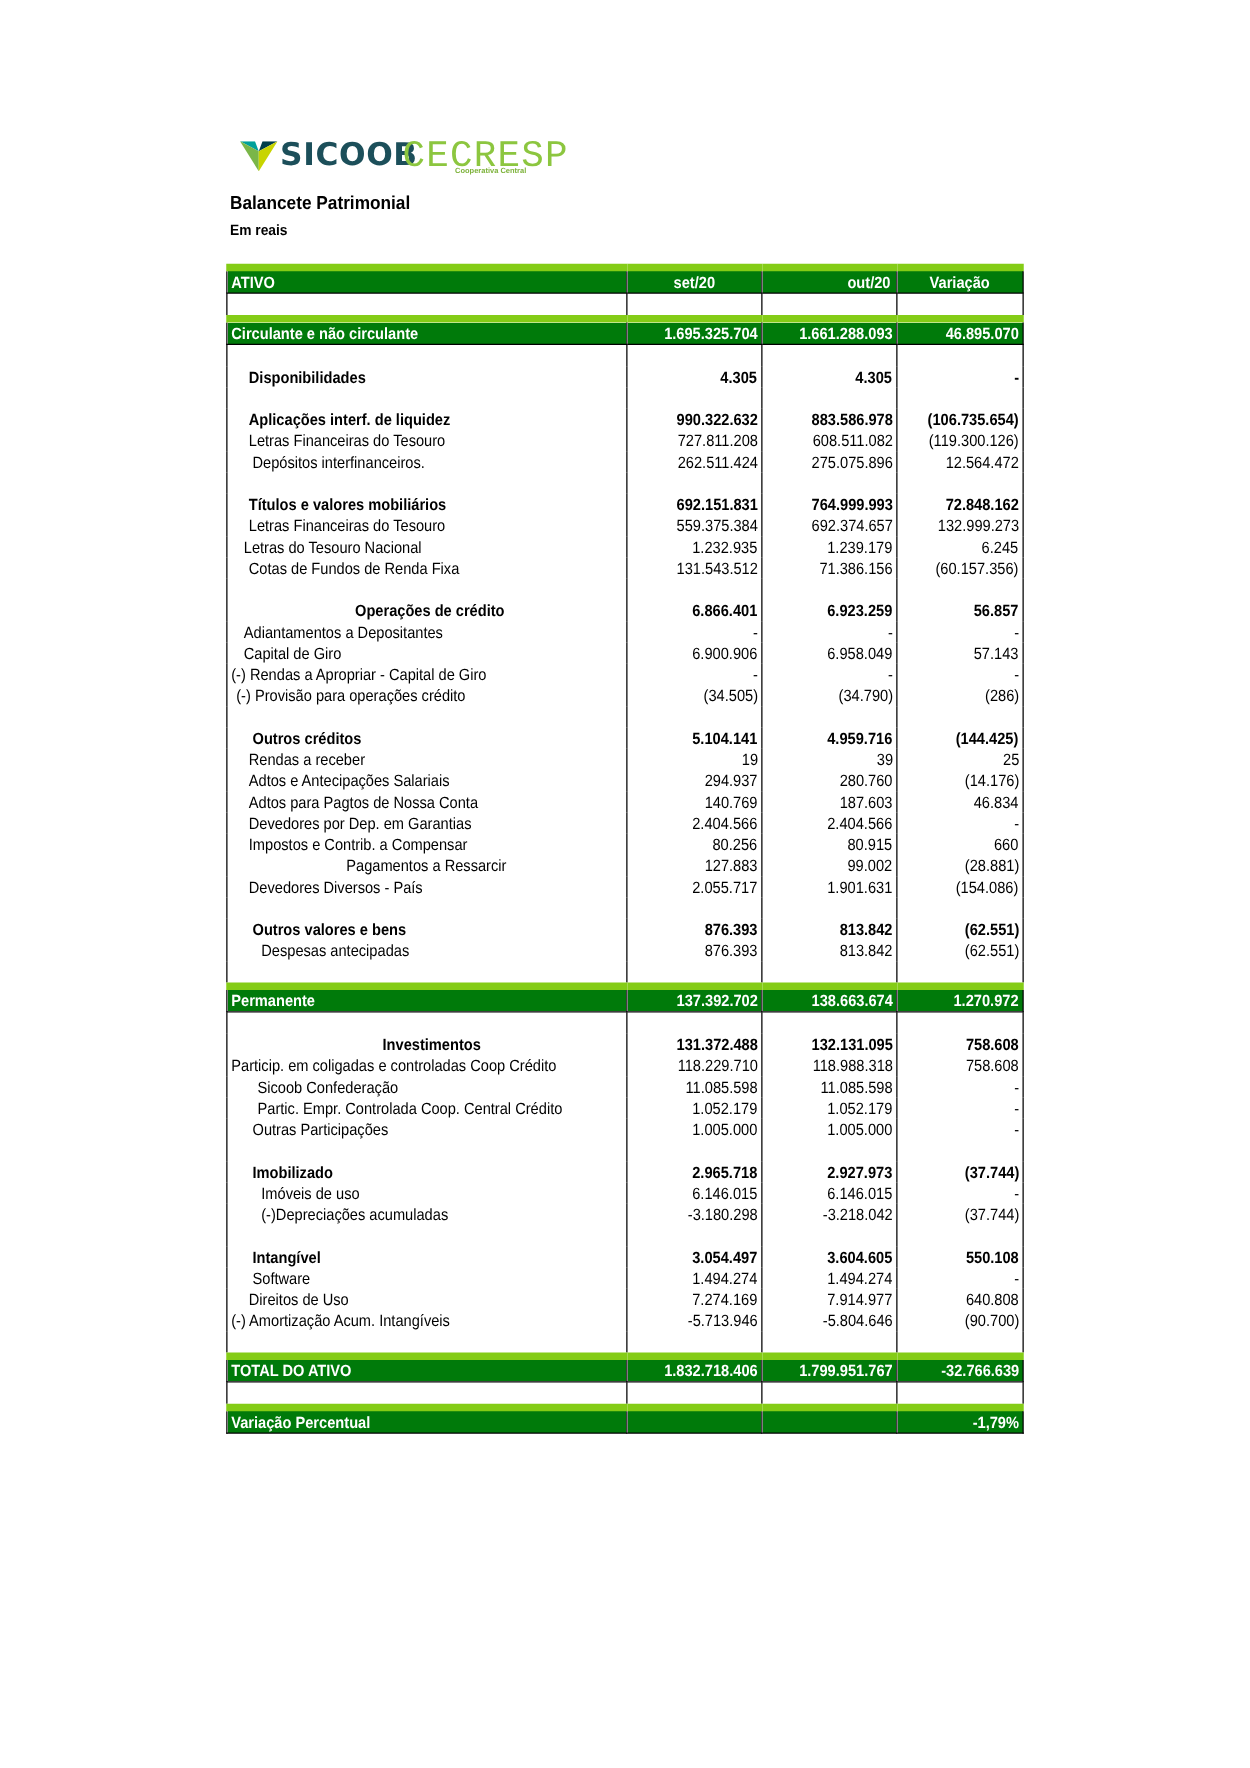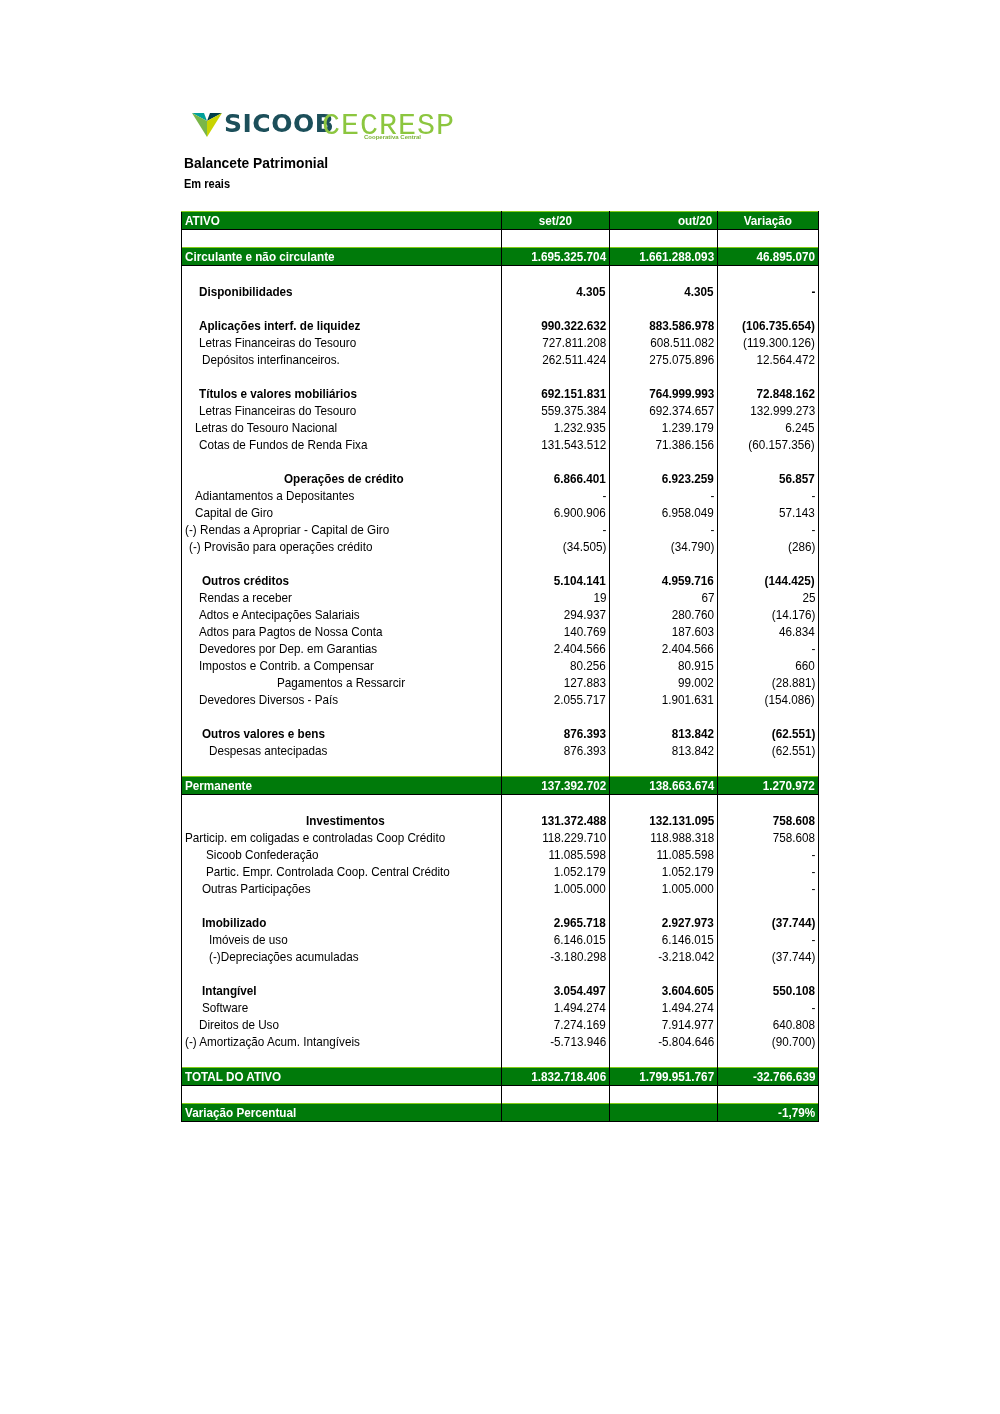"ATIVO" tr.green td { border-top: 1px solid #84cc16 -> 6px solid #84cc16 }
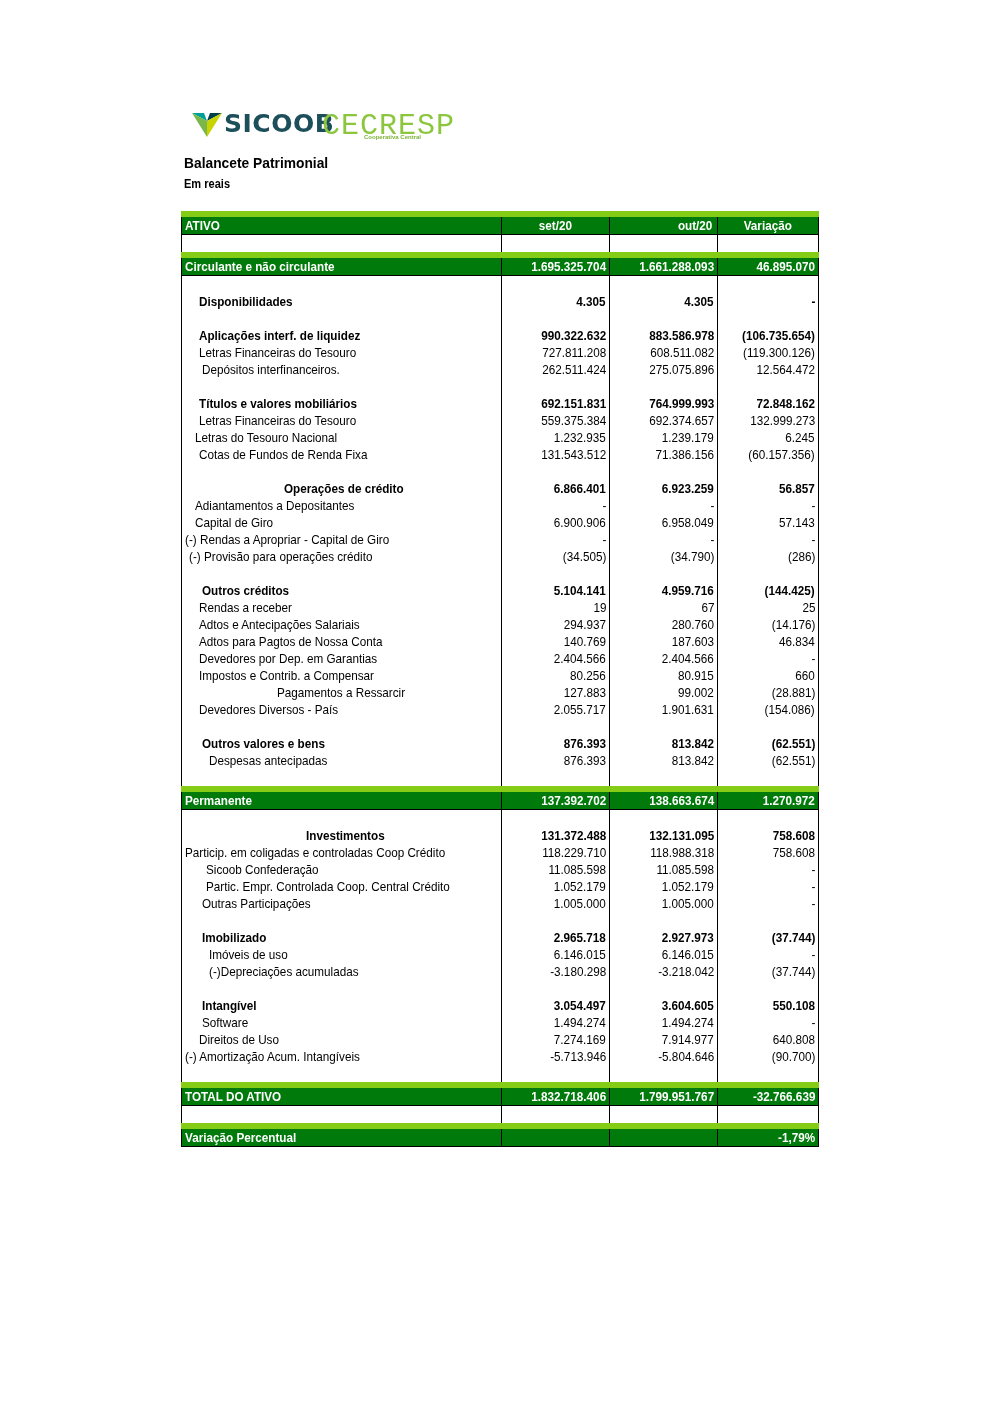"67" span.t { text: 67 -> 39 }
